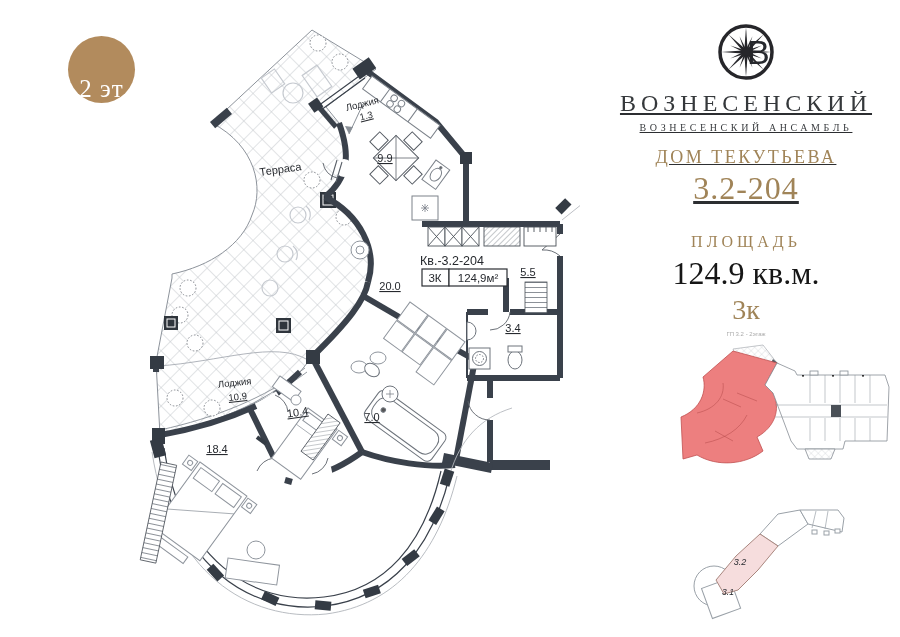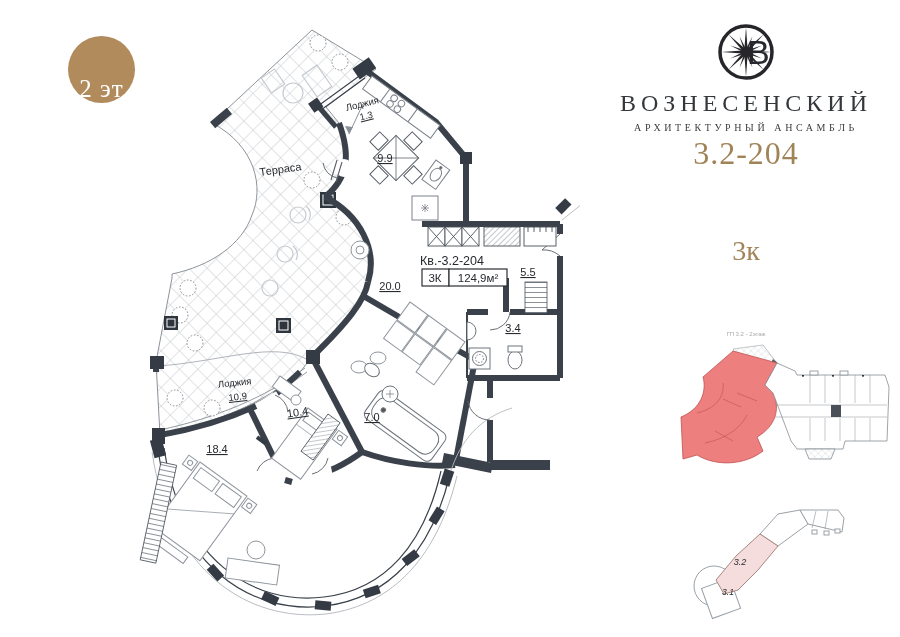"ВОЗНЕСЕНСКИЙ" .rightcol { text-decoration: none -> underline }
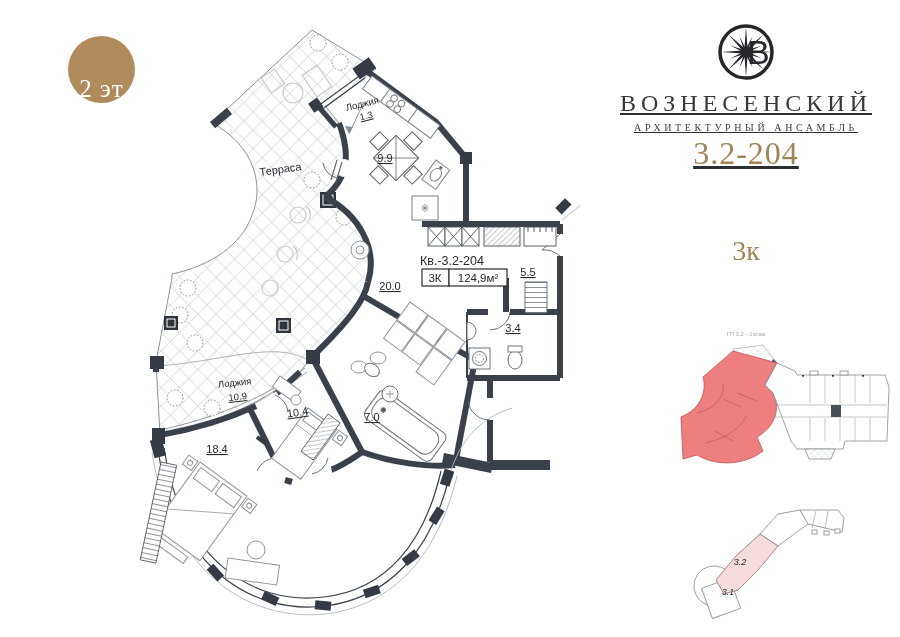"АРХИТЕКТУРНЫЙ АНСАМБЛЬ" div.brand-tagline { text: АРХИТЕКТУРНЫЙ -> ВОЗНЕСЕНСКИЙ }
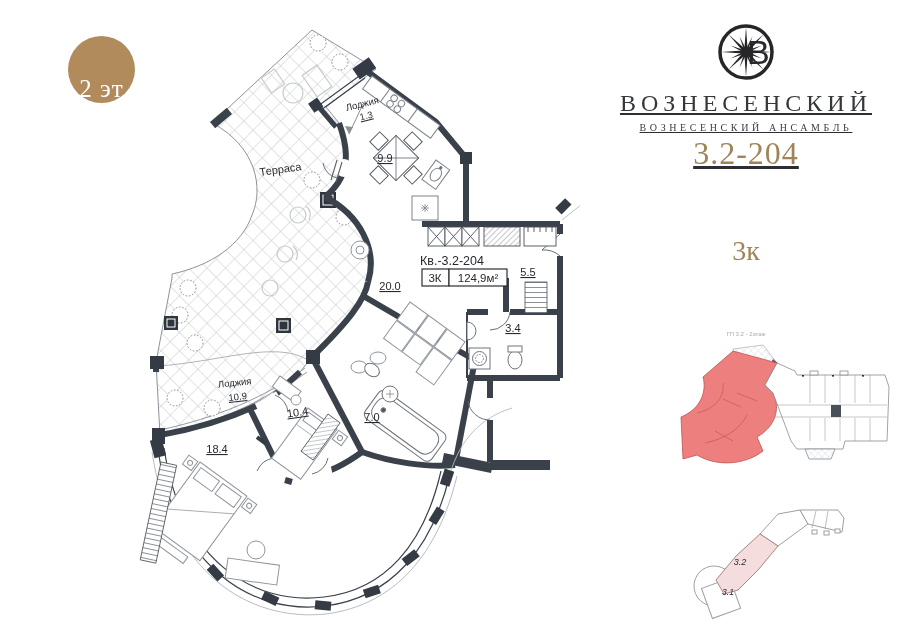"ДОМ ТЕКУТЬЕВА" div.brand-building { html: none -> <div>ДОМ ТЕКУТЬЕВА</div> }
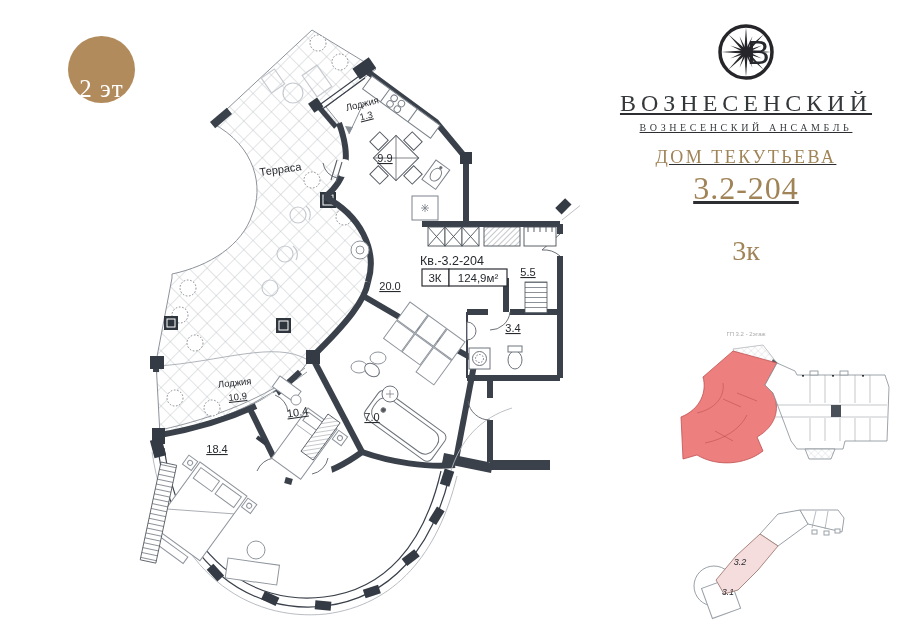"ПЛОЩАДЬ" div.area-title { html: none -> <div>ПЛОЩАДЬ</div> }
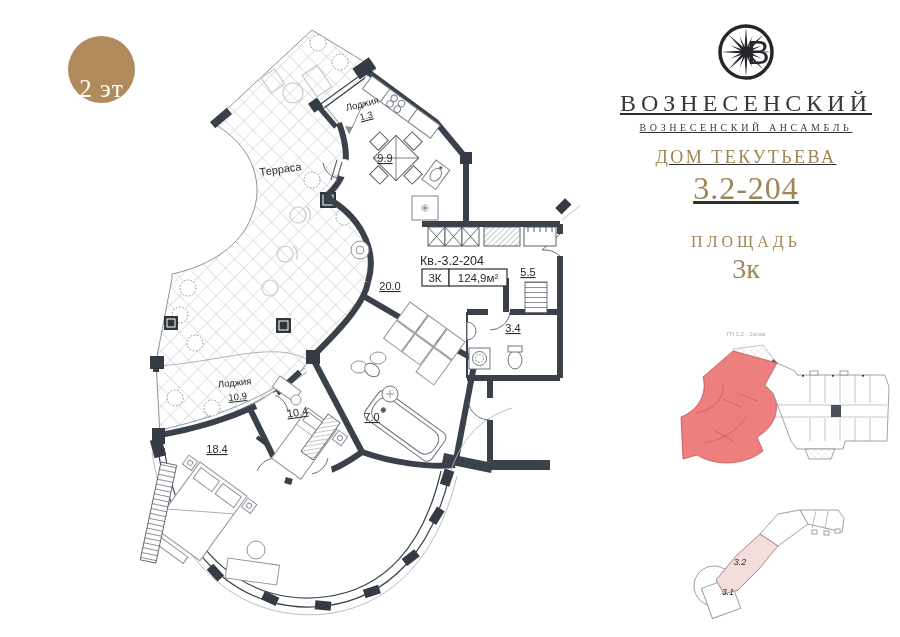"124.9 кв.м." div.area-value { html: none -> <div>124.9 кв.м.</div> }
